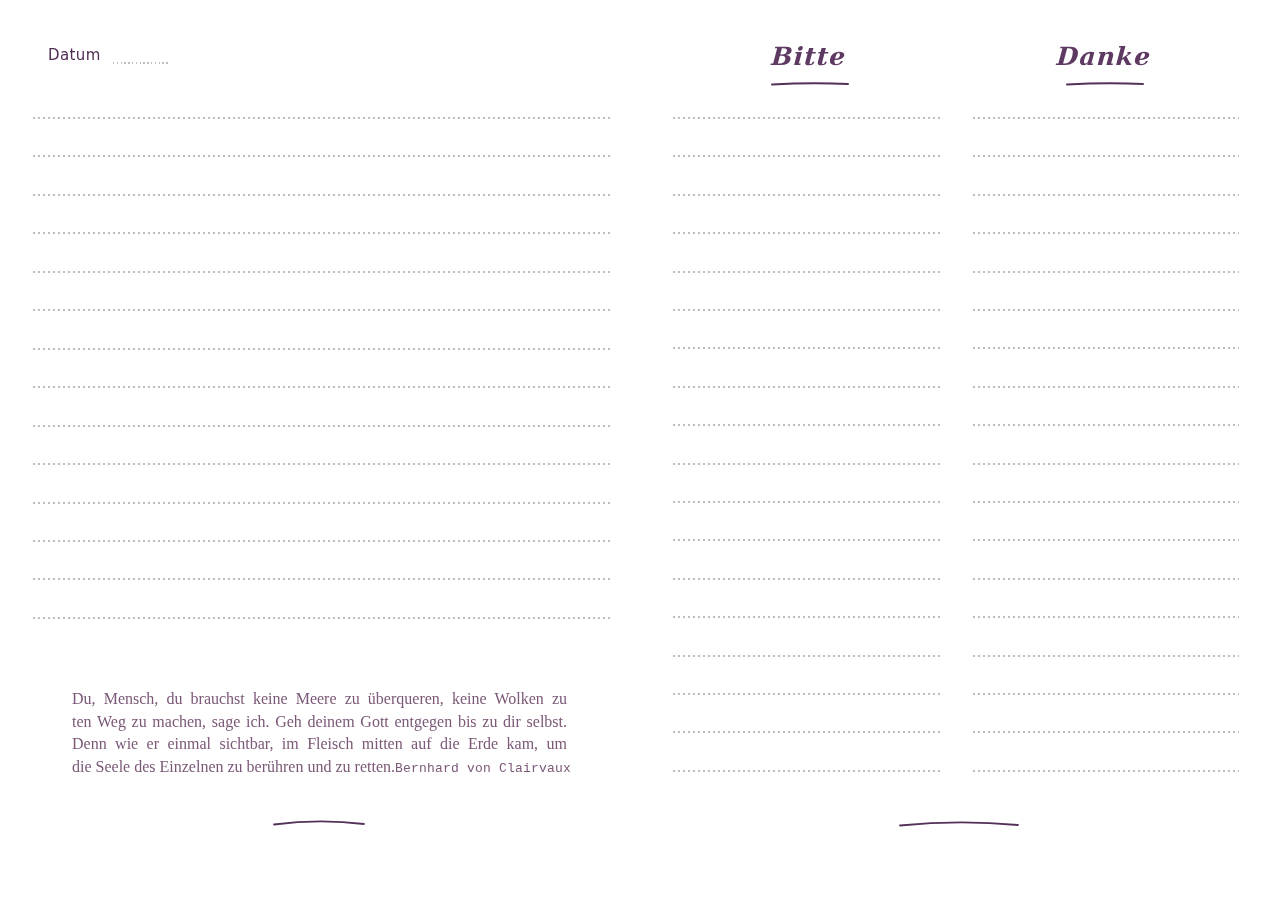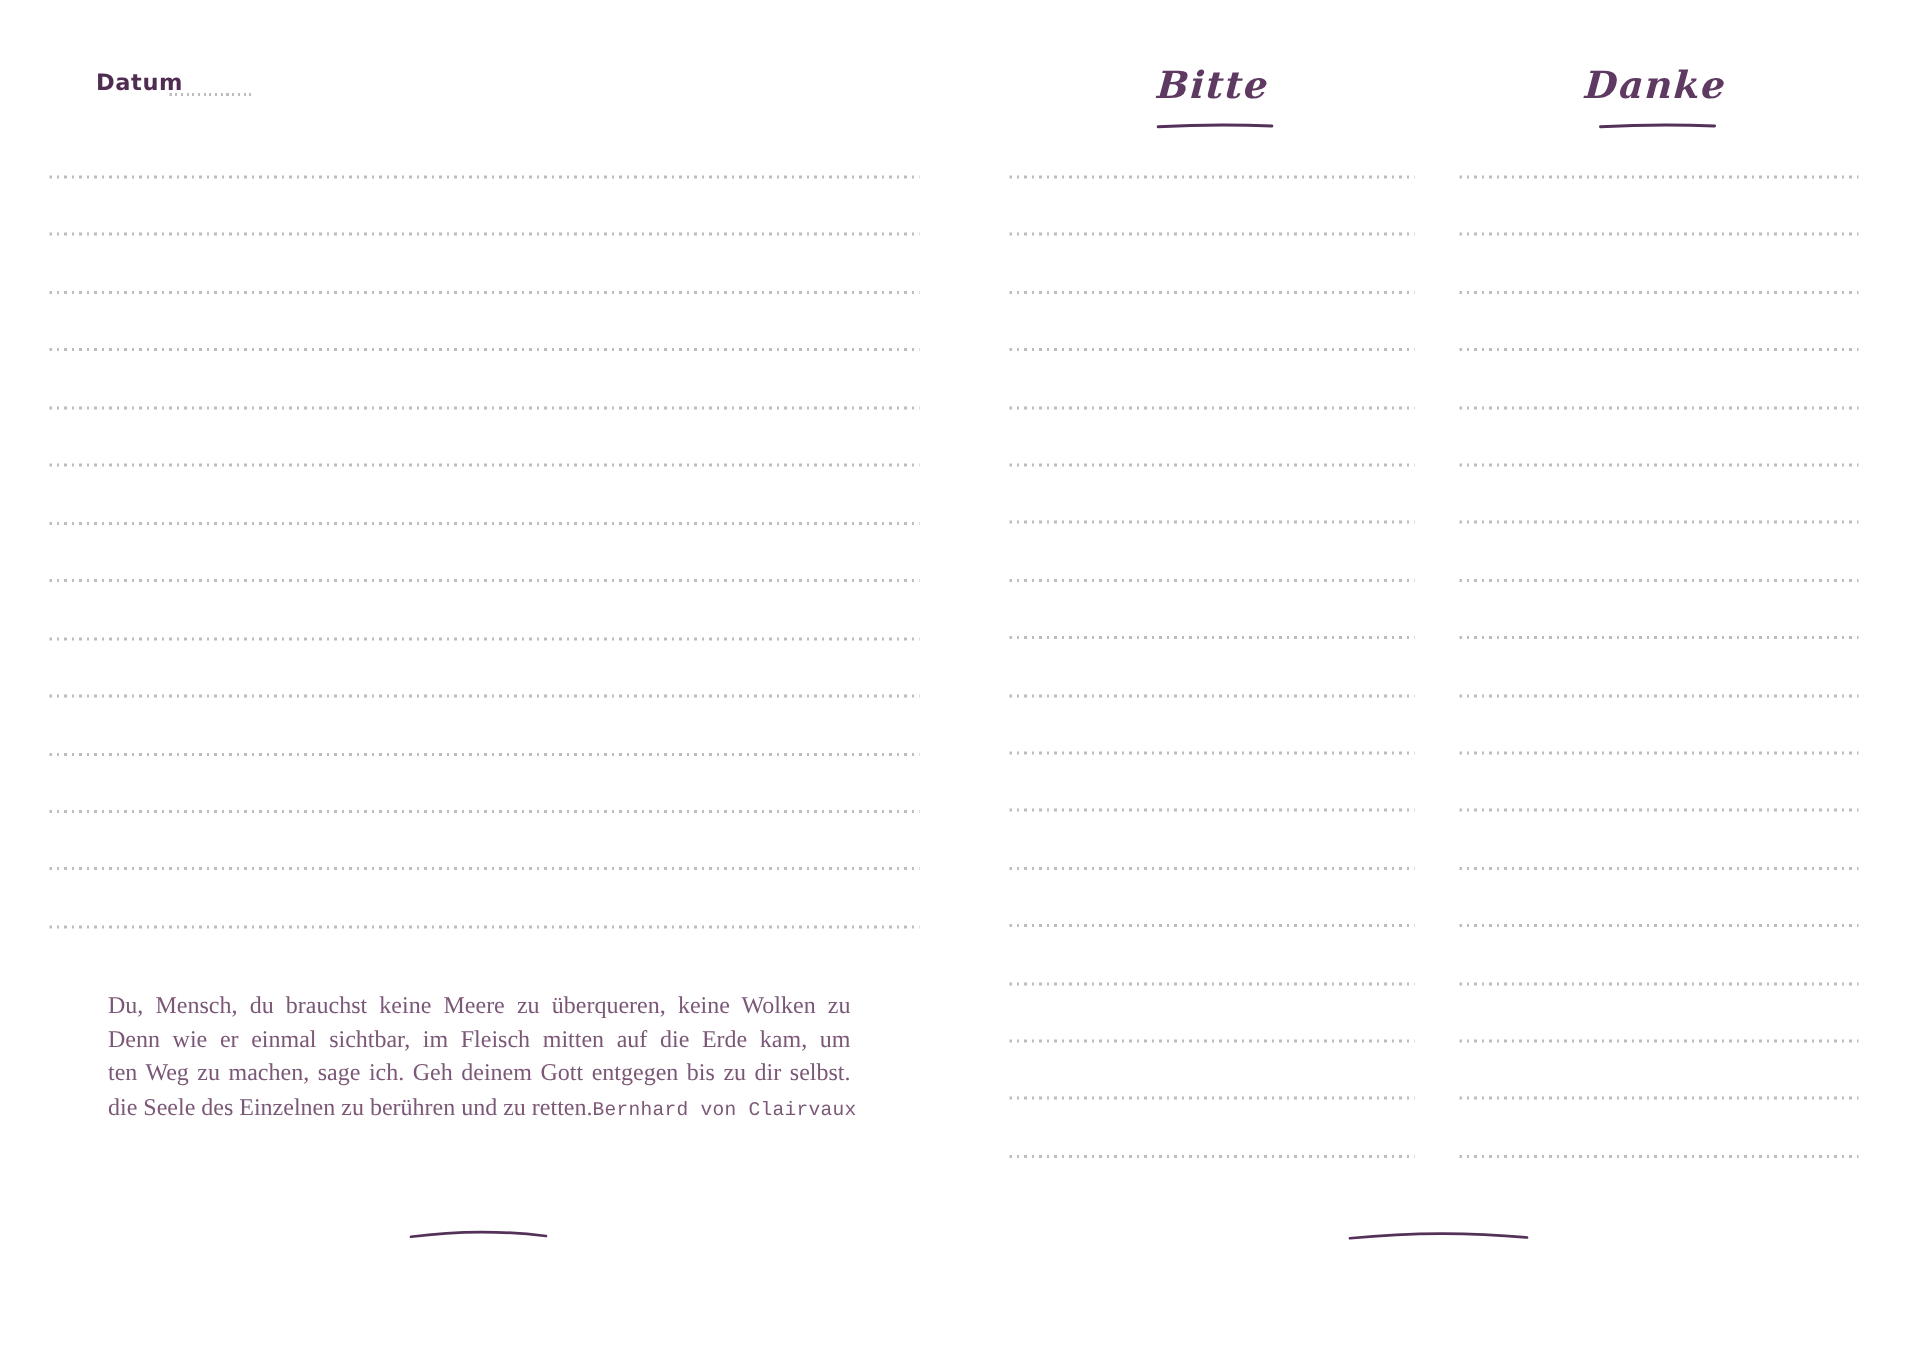"Datum" .datum-label { font-weight: bold -> normal; left: 64px -> 48px }
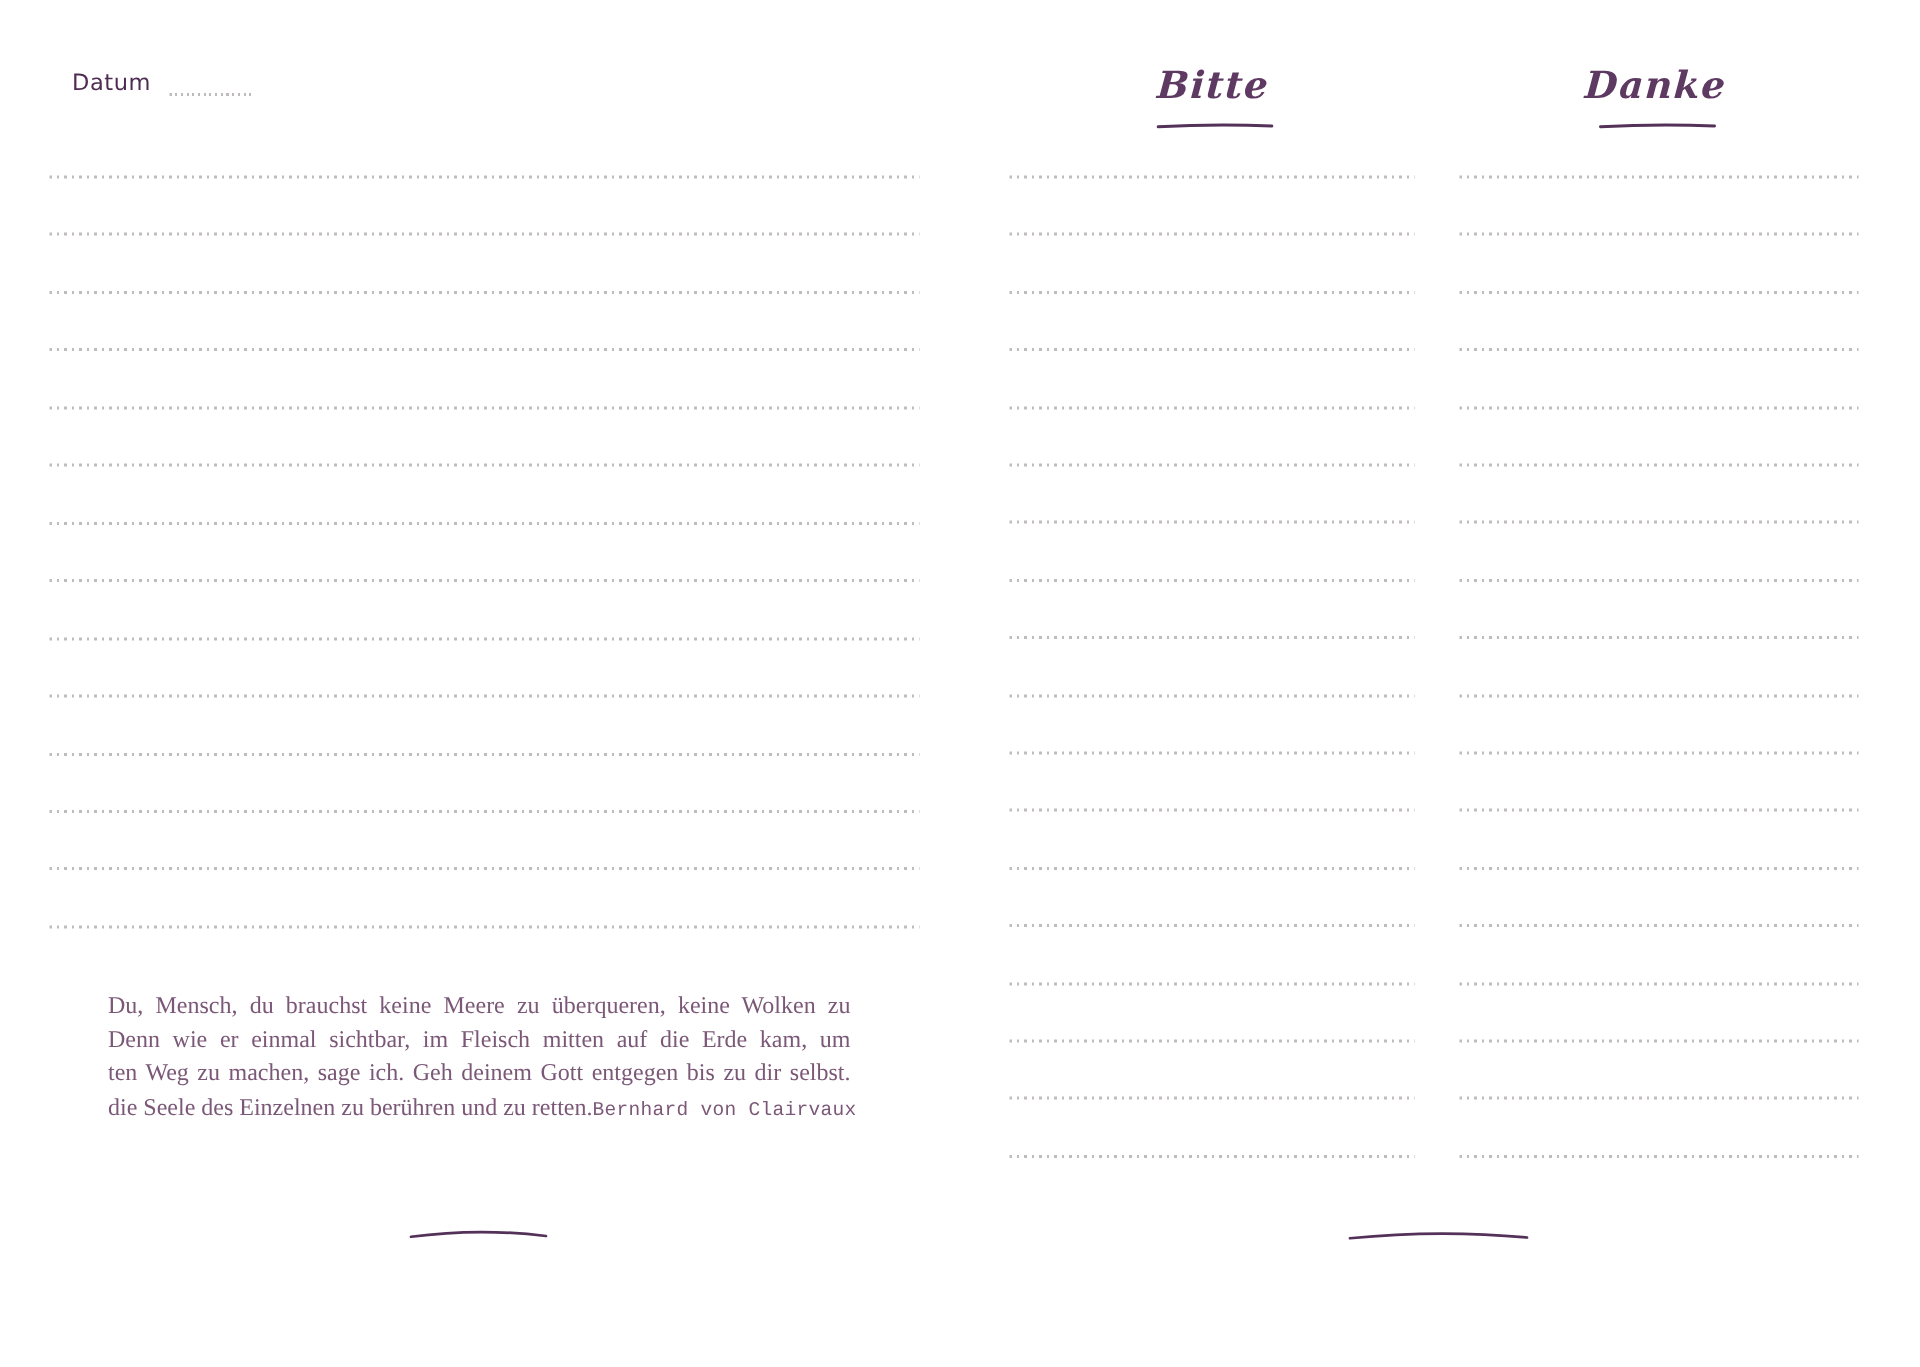"Du, Mensch, du brauchst keine" .quote { top: 660px -> 688px }
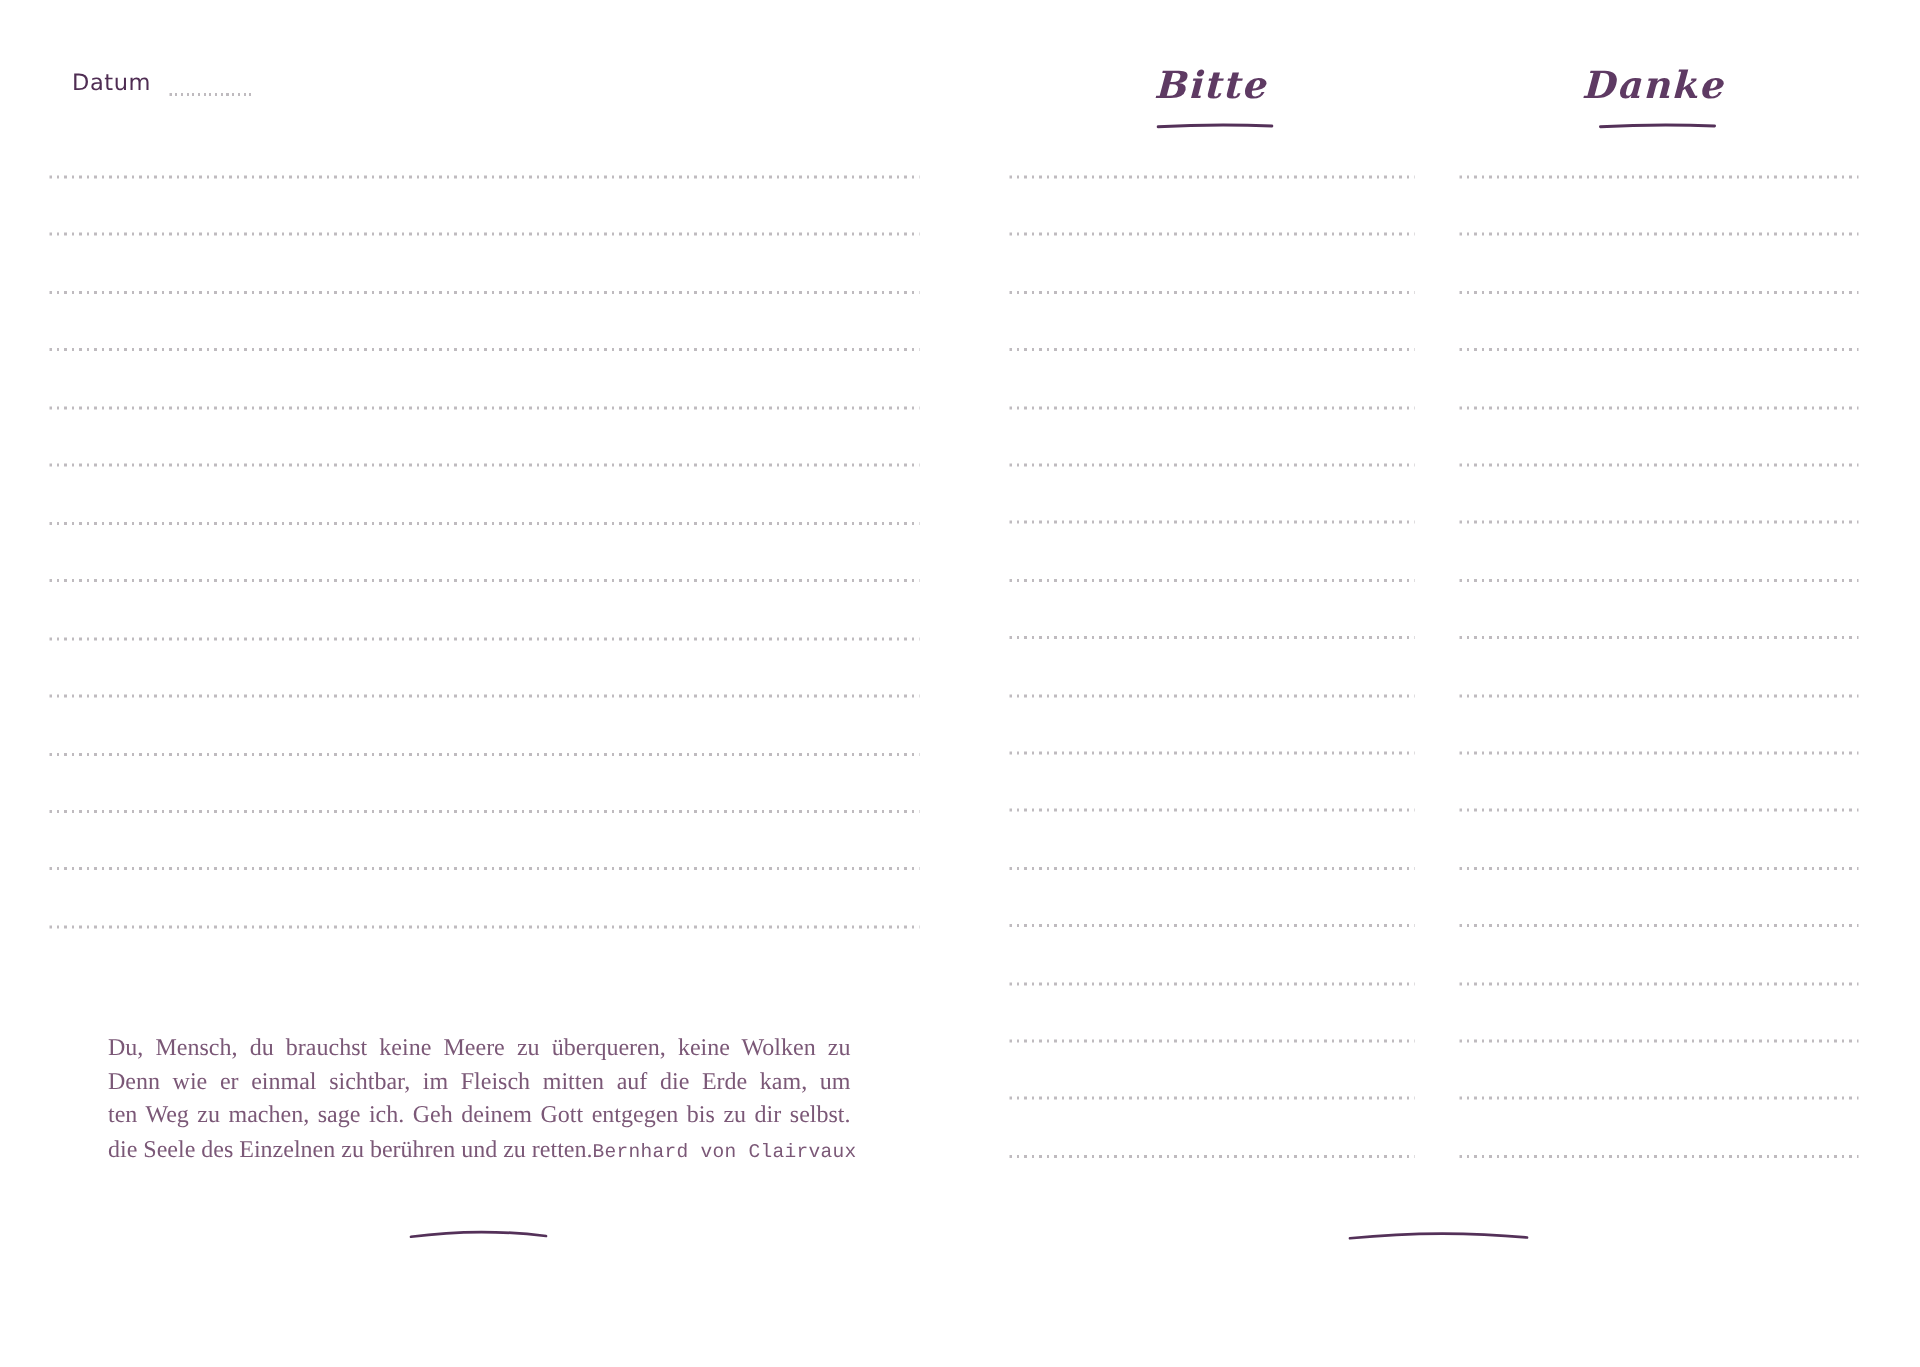"Denn wie er einmal sichtbar," div.qline { order: before "ten Weg zu machen, sage" -> after "ten Weg zu machen, sage" }
